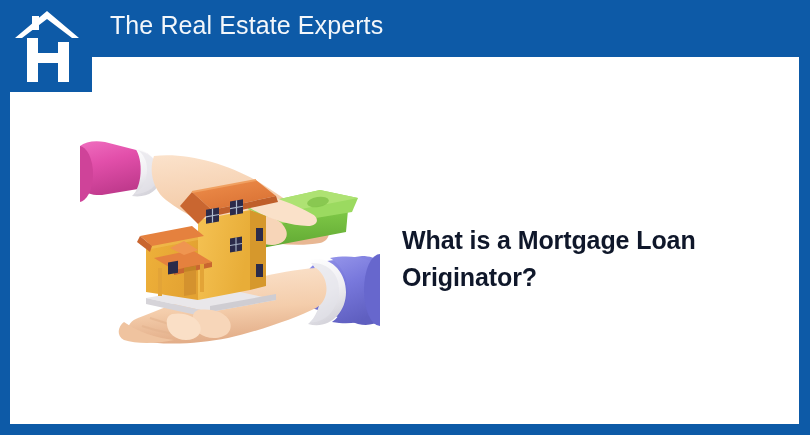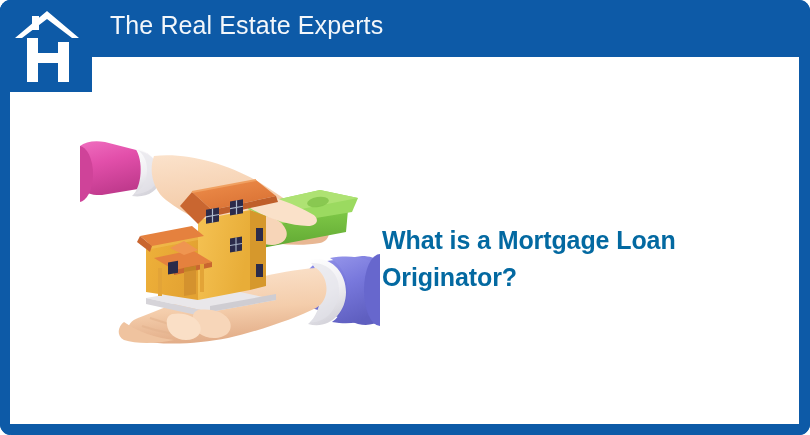"The Real Estate Experts" #card { border-radius: 11px -> none }
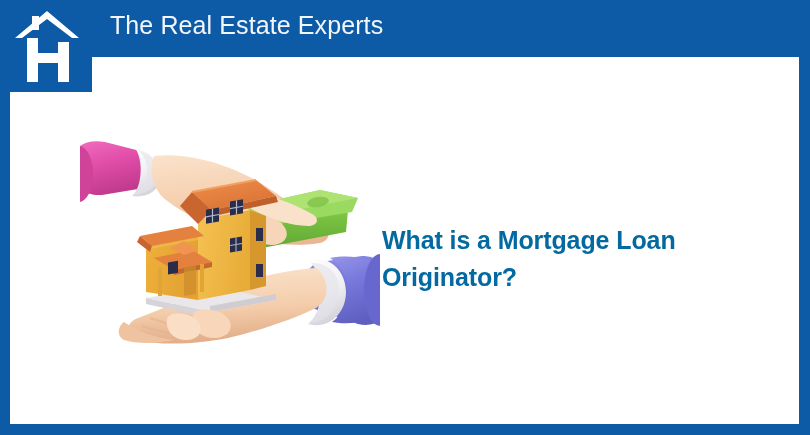"What is a Mortgage Loan" #headline { color: #0369a1 -> #0f172a; left: 382px -> 402px }
